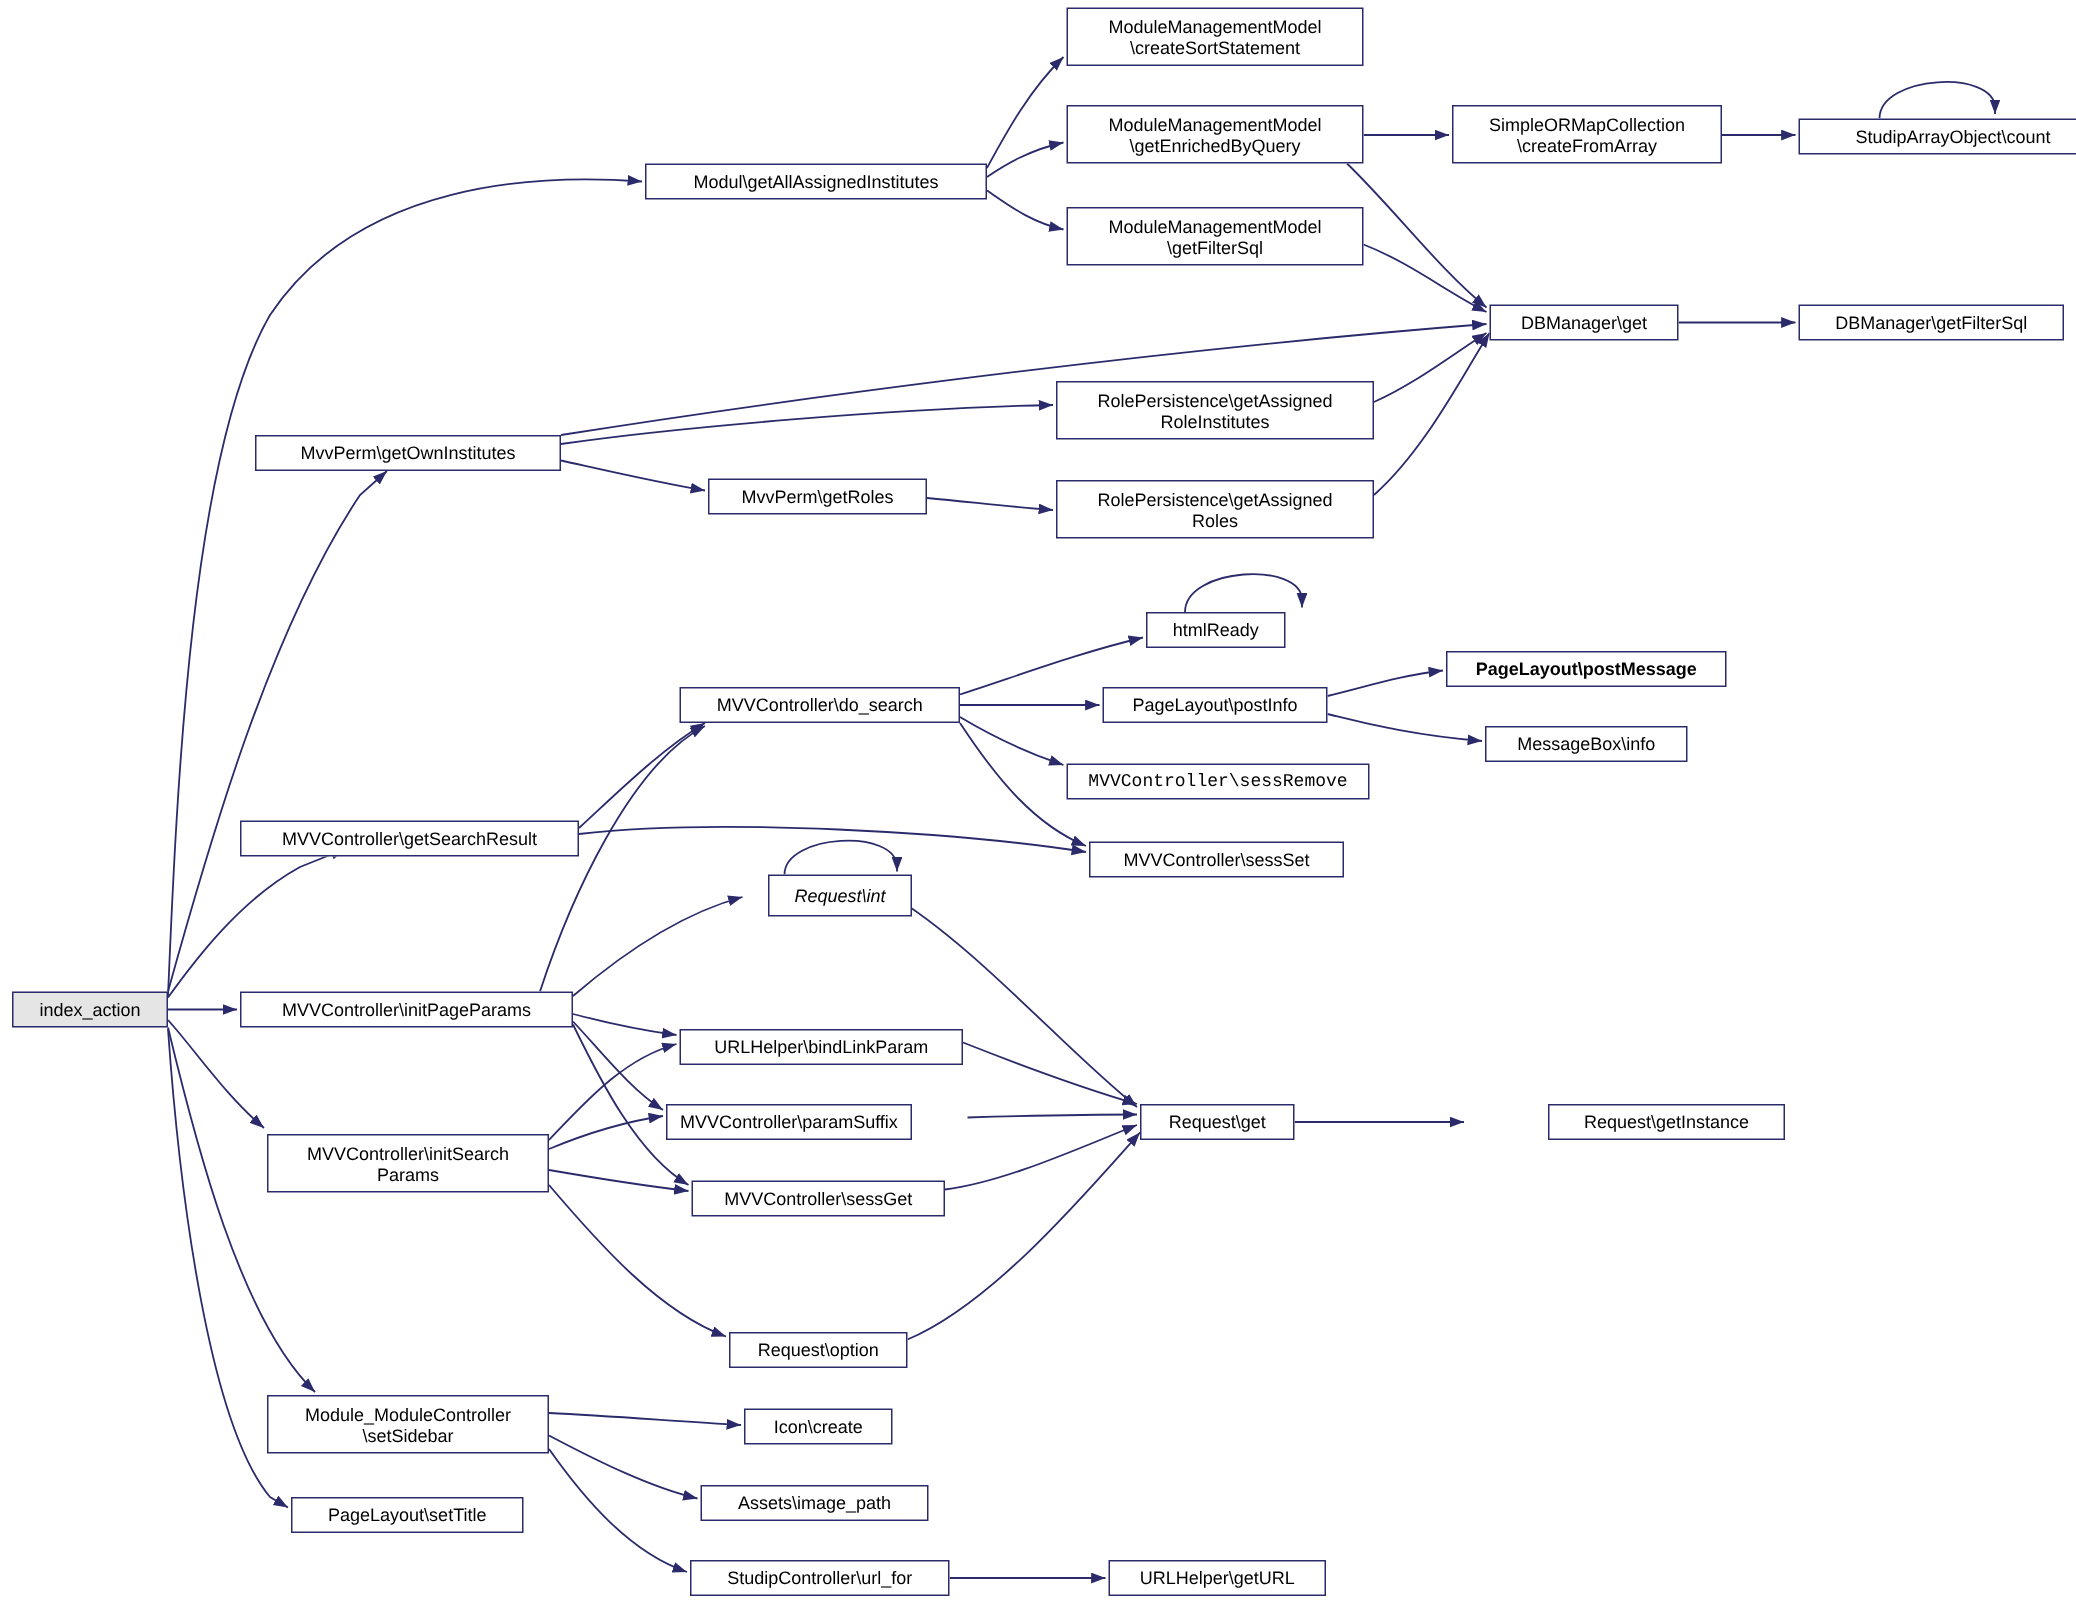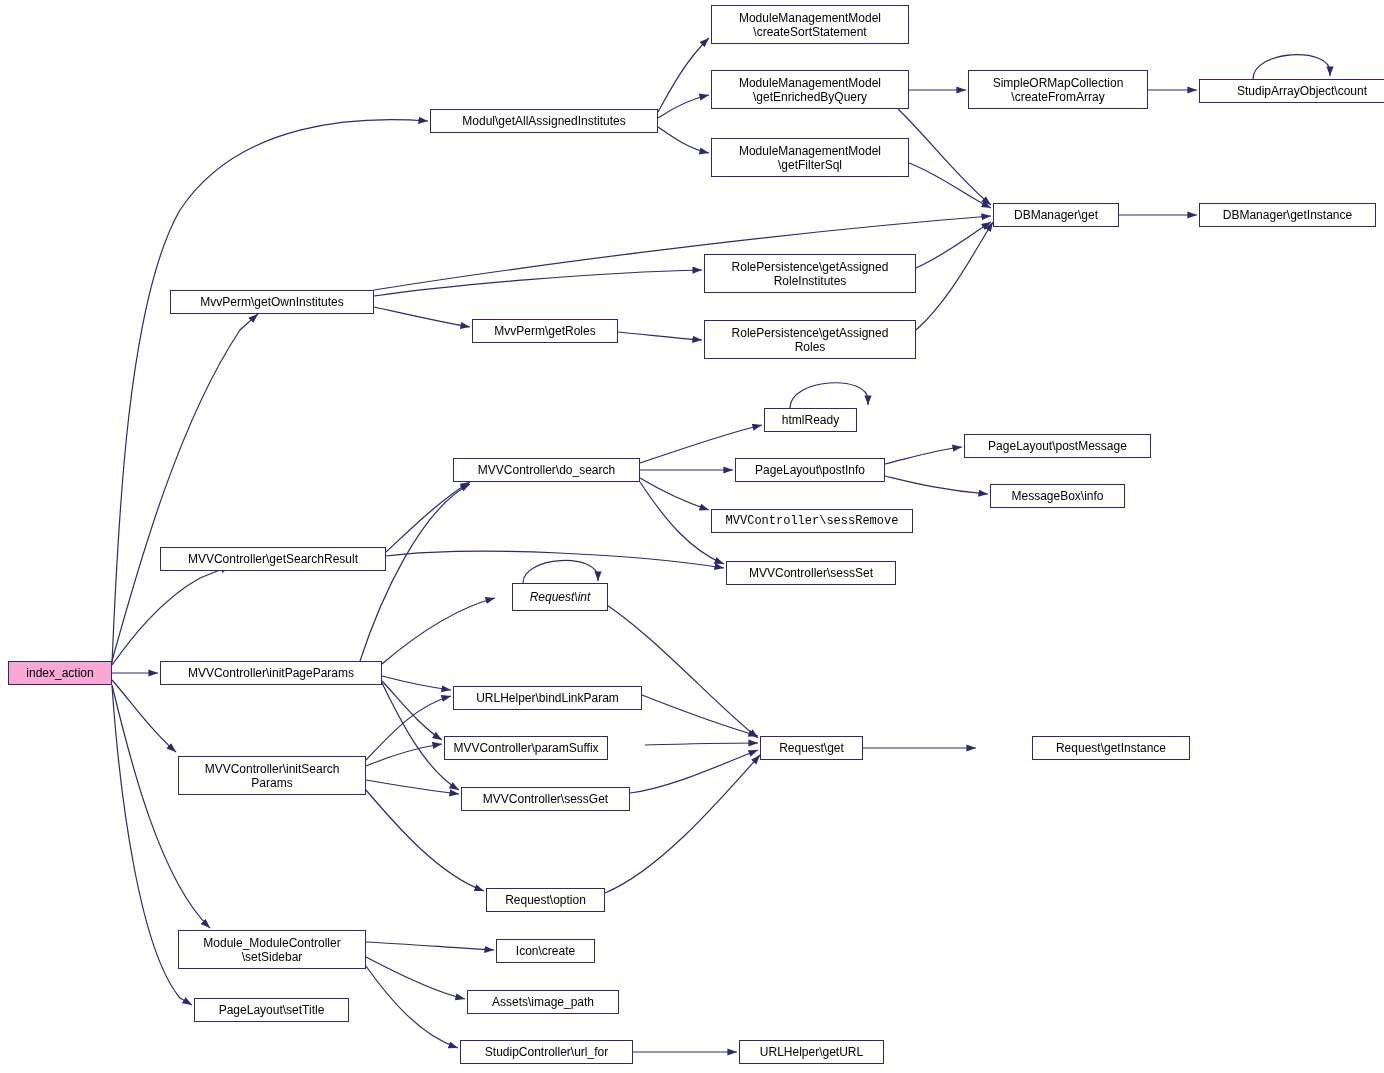"DBManager\getInstance" div.node { text: getInstance -> getFilterSql }
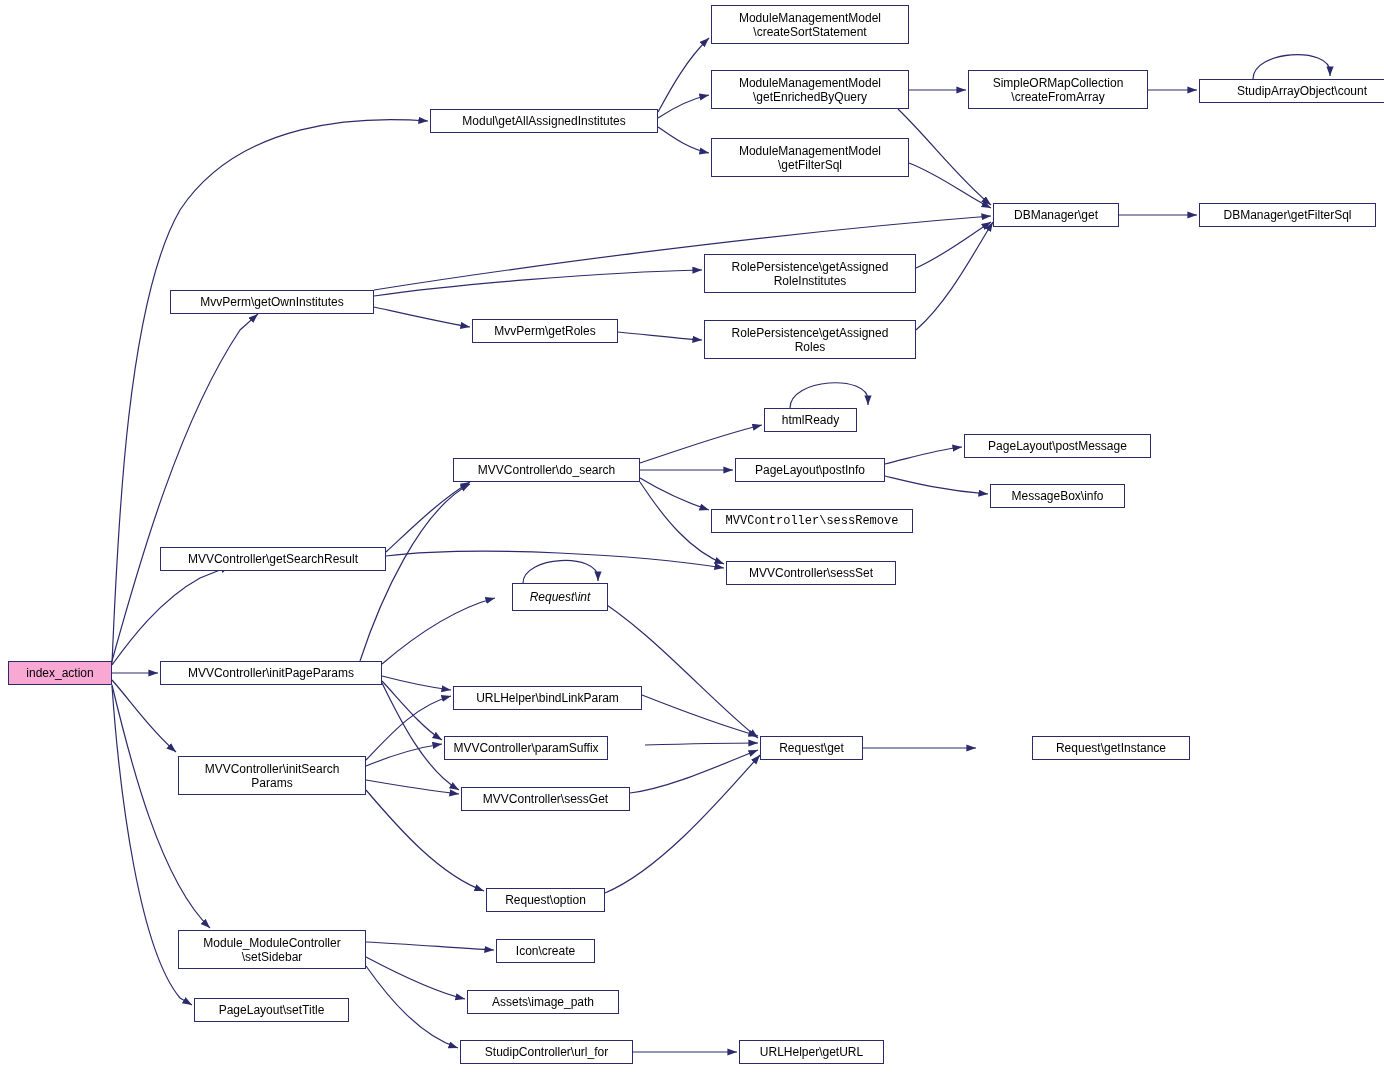"PageLayout\postMessage" div.node { font-weight: none -> bold }
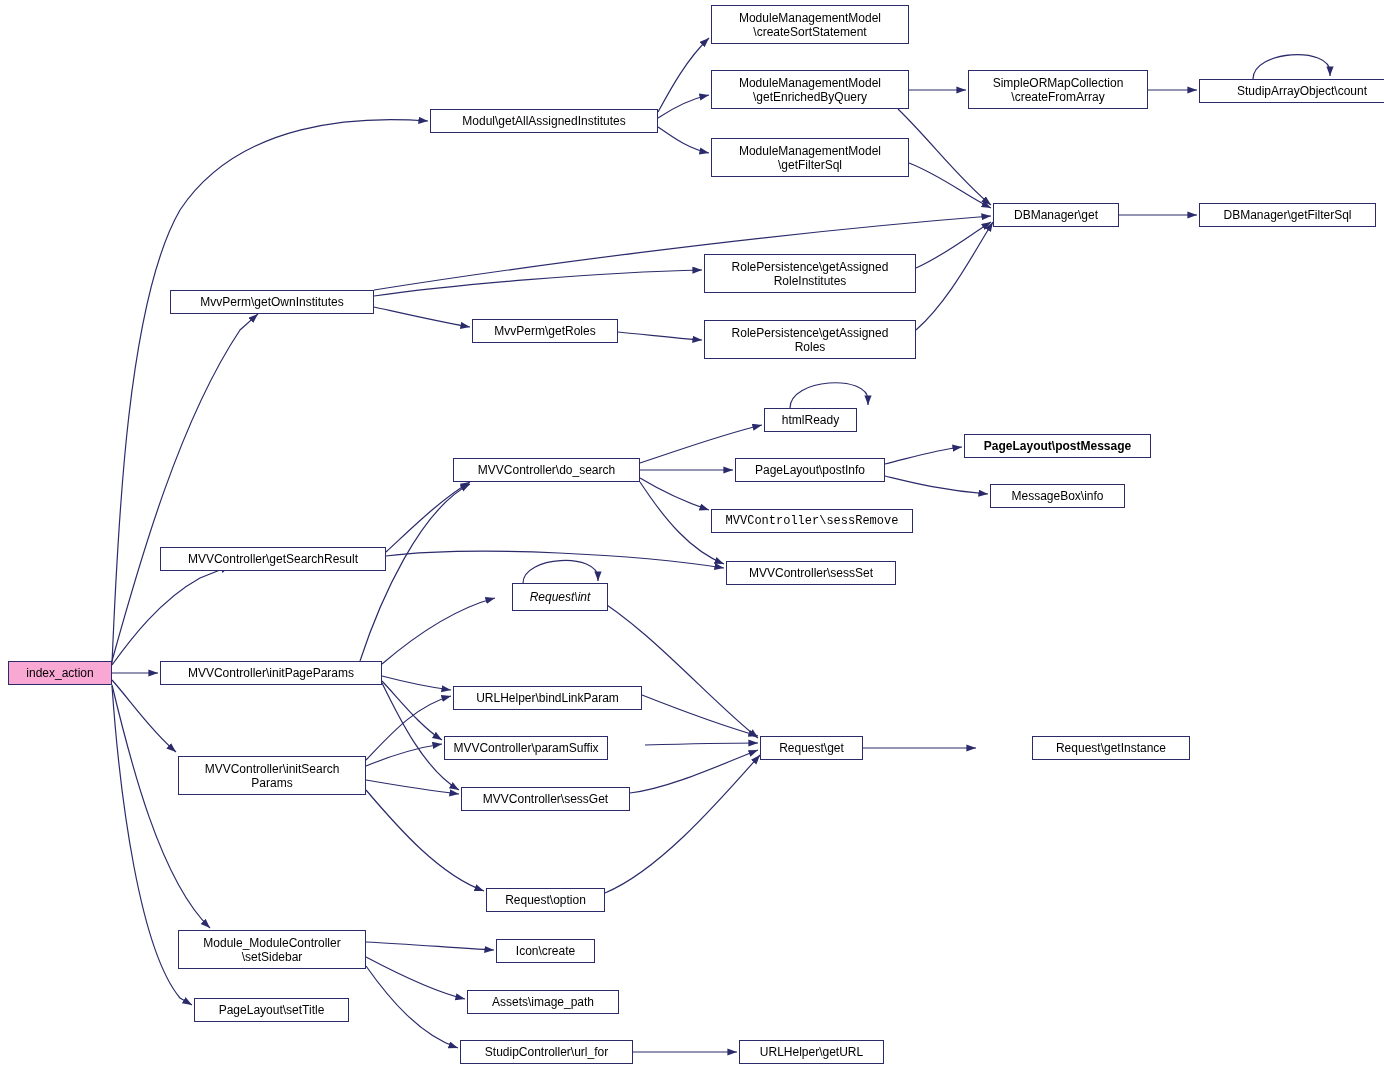"index_action" div.node { background: #f9a8d4 -> #e5e5e5 }
